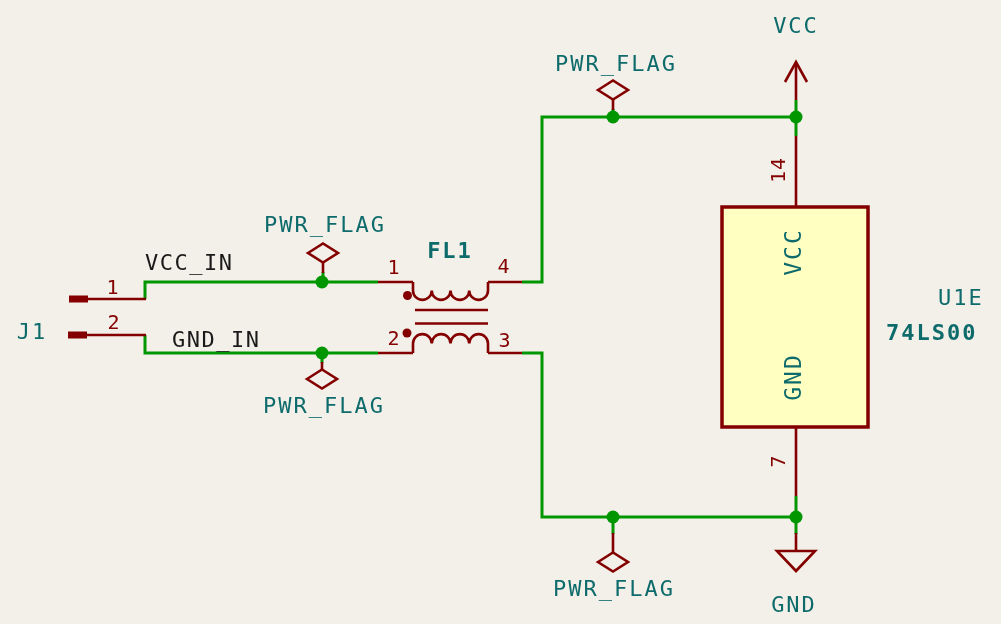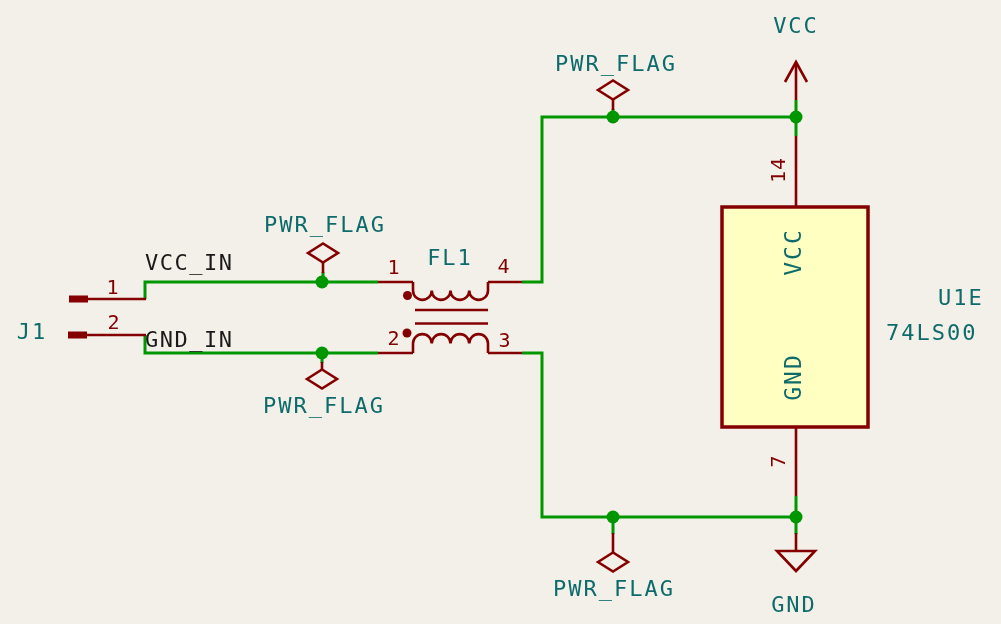"FL1" span.t { font-weight: none -> bold; top: 258px -> 251px }
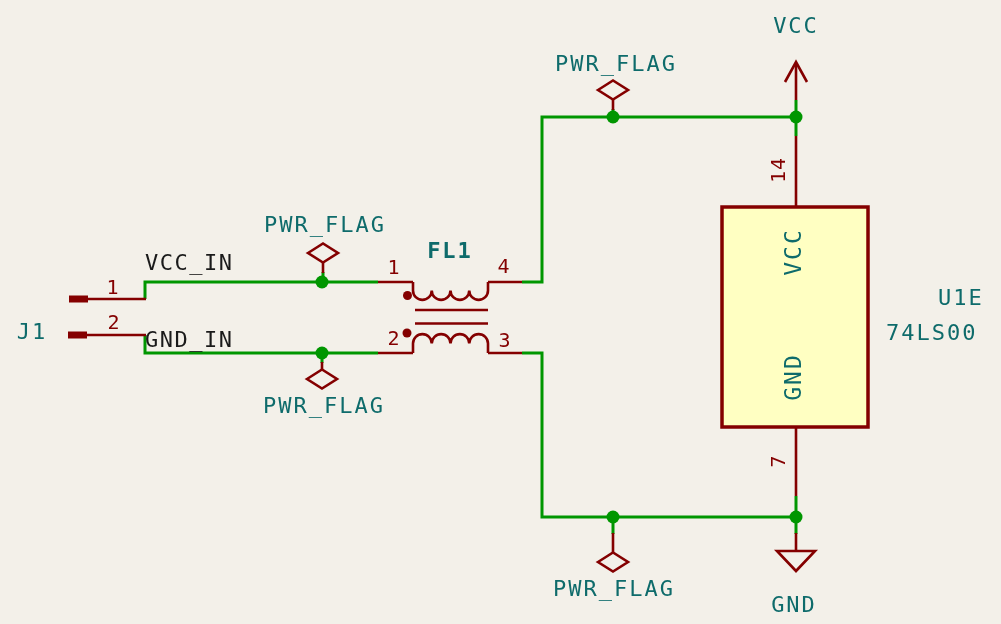"GND_IN" span.t { padding-left: none -> 27px }
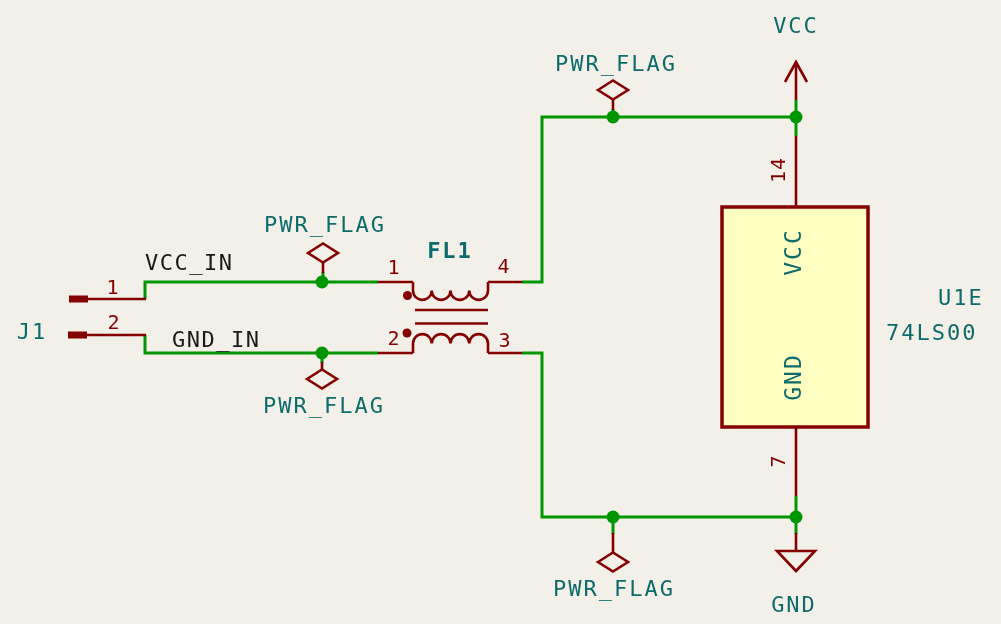"74LS00" span.t { font-weight: none -> bold }
